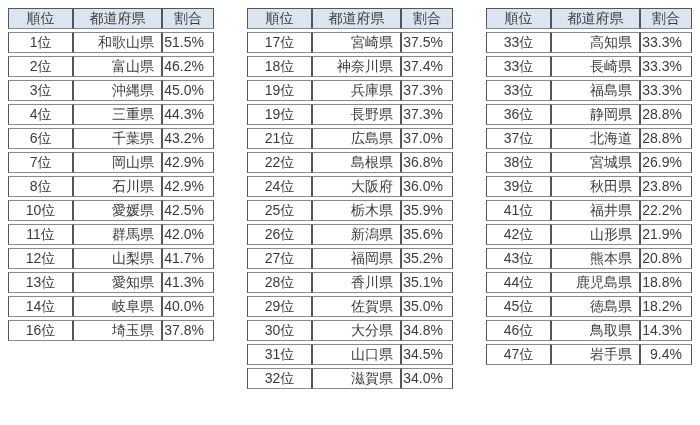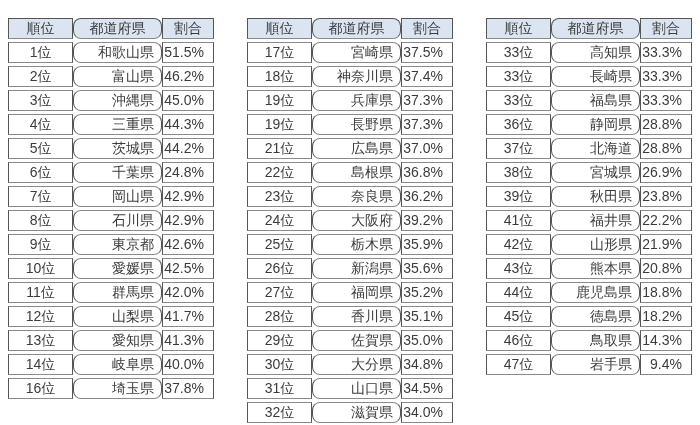"順位" .tables-wrap { padding: 15px 8px 0 8px -> 5px 8px 0 8px }
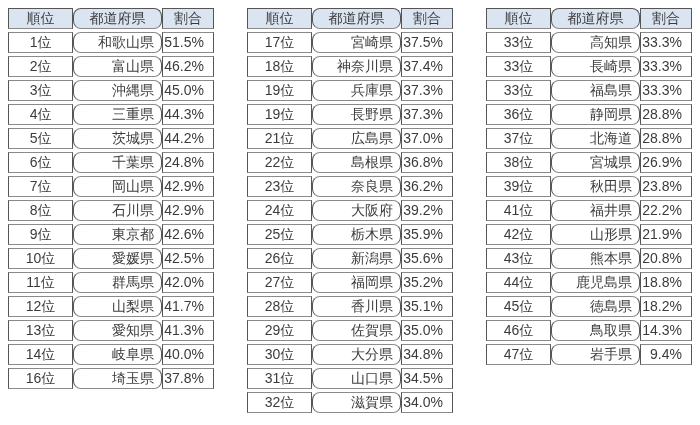"都道府県" .col-prefecture { border-radius: 8px -> none }
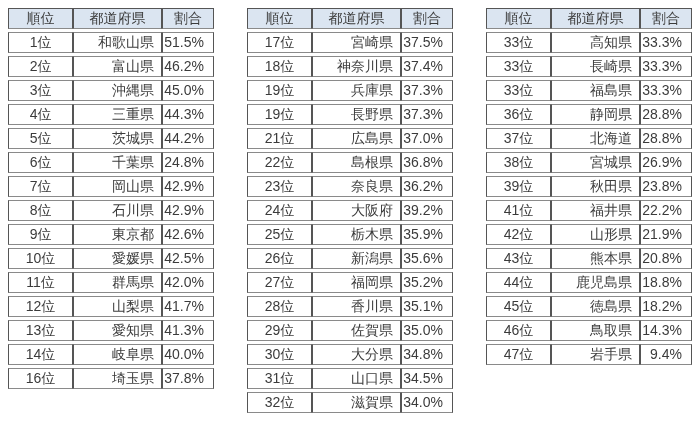"5位" tr { html: <tr> <td>5位</td> <td>茨城県</td> <td>44.2%</td> </tr> -> none }
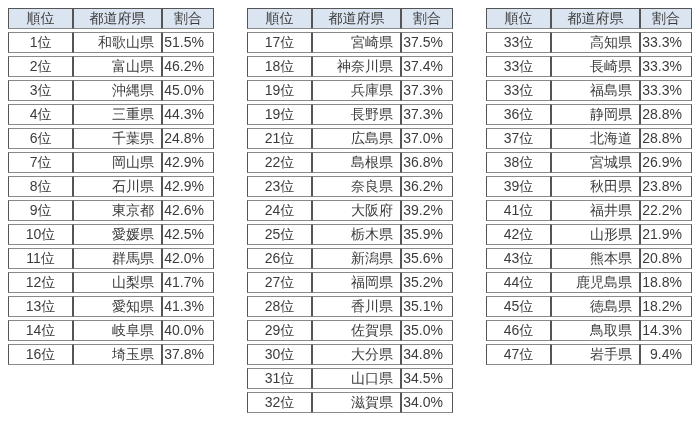"24.8%" td.col-share { text: 24.8% -> 43.2% }
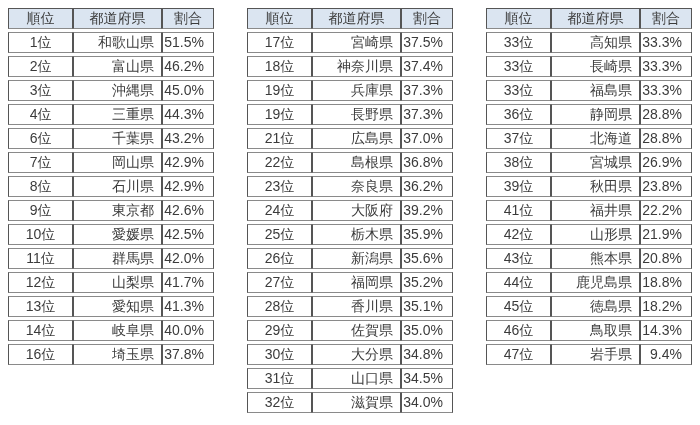"23位" tr { html: <tr> <td>23位</td> <td>奈良県</td> <td>36.2%</td> </tr> -> none }
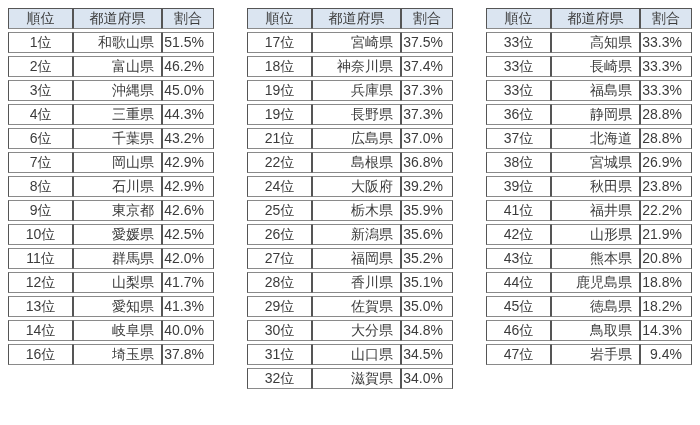"39.2%" td.col-share { text: 39.2% -> 36.0% }
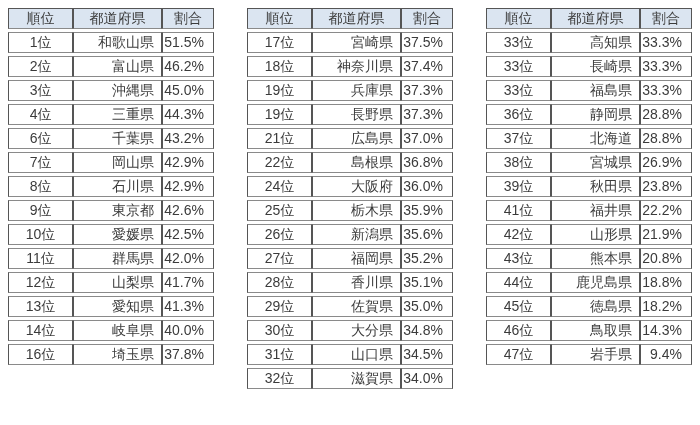"9位" tr { html: <tr> <td>9位</td> <td>東京都</td> <td>42.6%</td> </tr> -> none }
